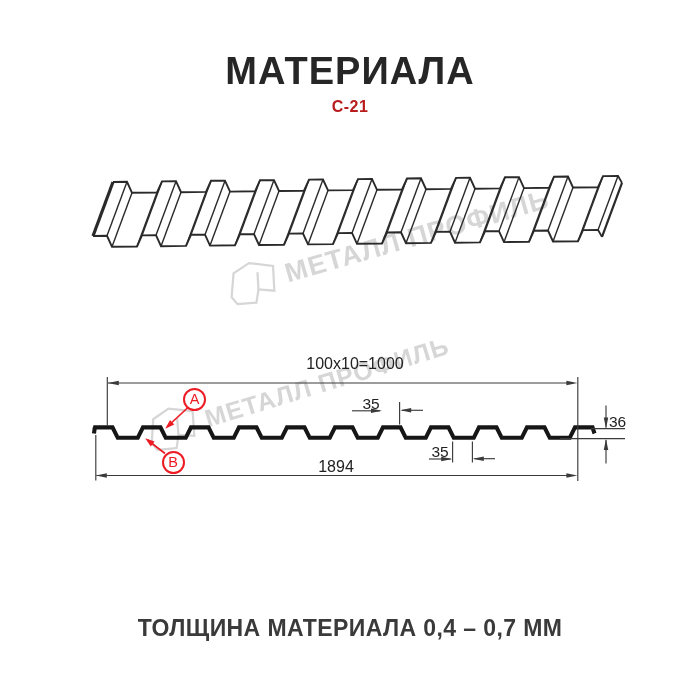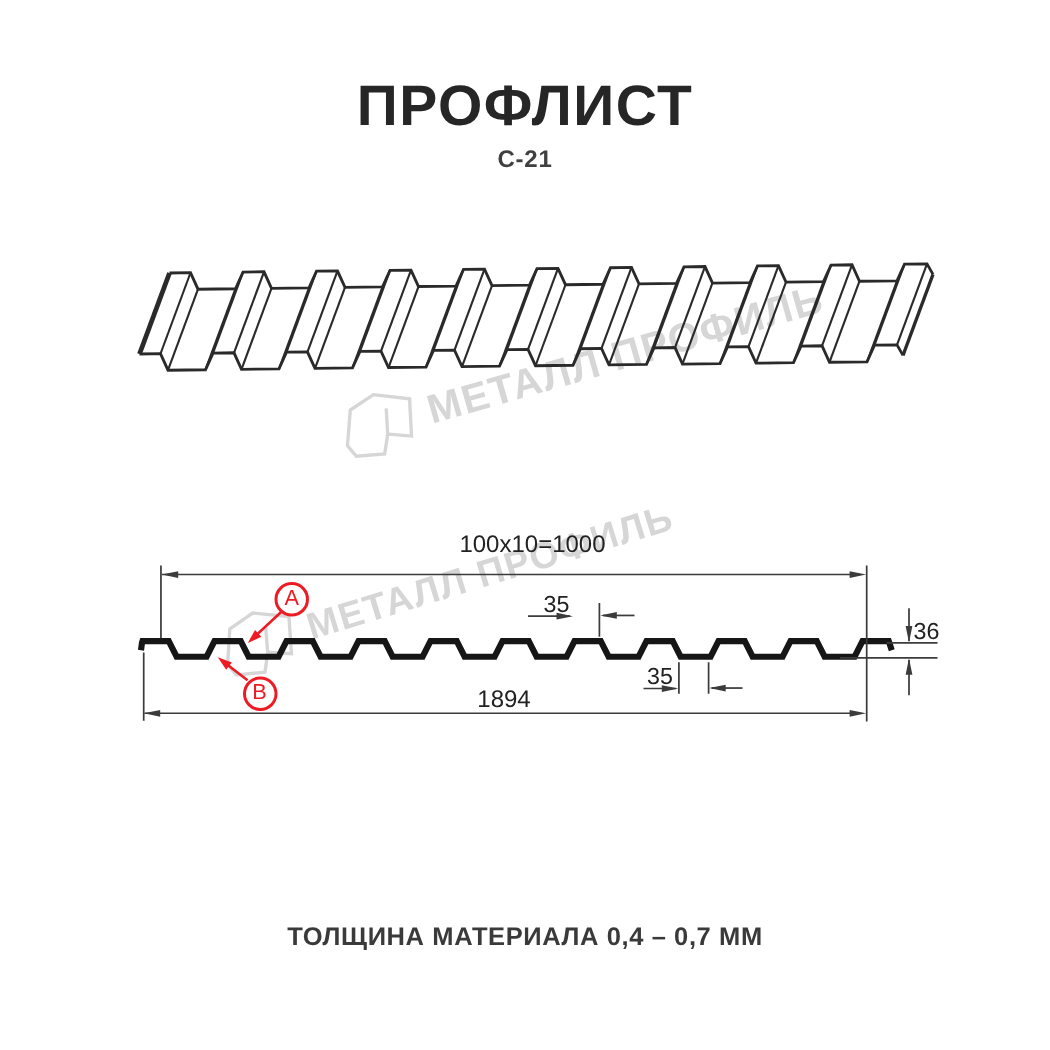"ПРОФЛИСТ" div.title { text: ПРОФЛИСТ -> МАТЕРИАЛА }
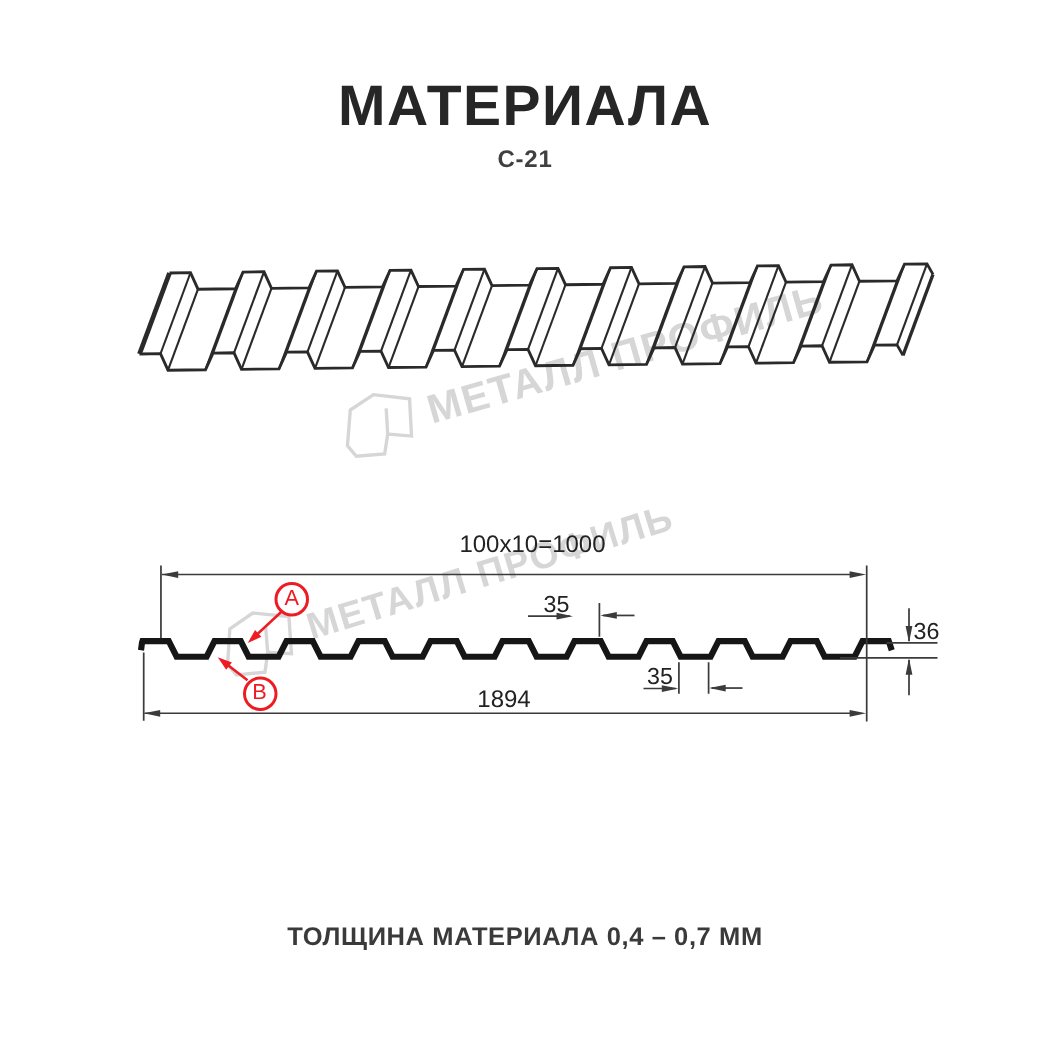"С-21" .subtitle { color: #404040 -> #b91c1c }
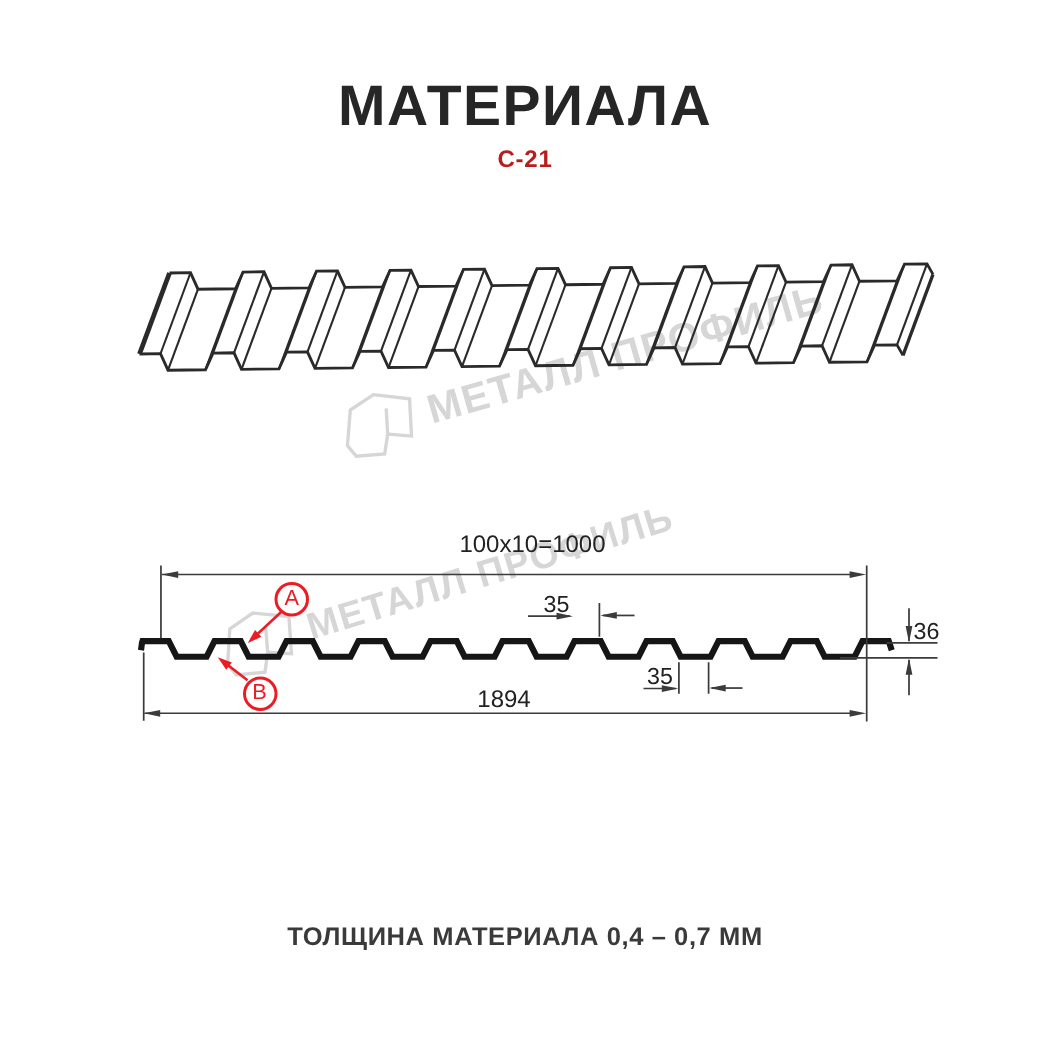"ТОЛЩИНА МАТЕРИАЛА 0,4 – 0,7" .footer-note { font-size: 17px -> 23px }
